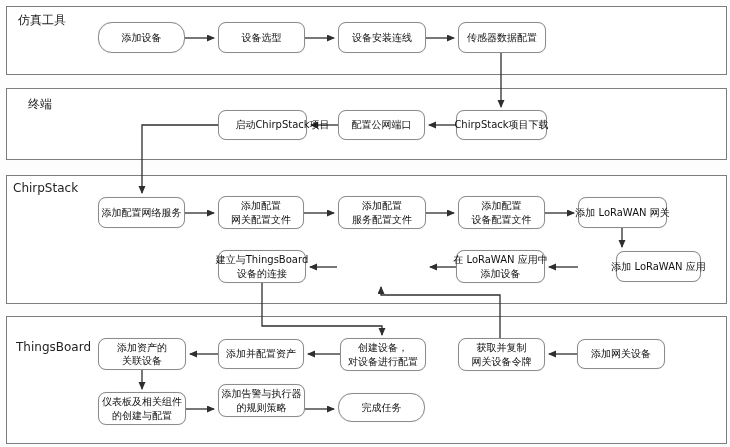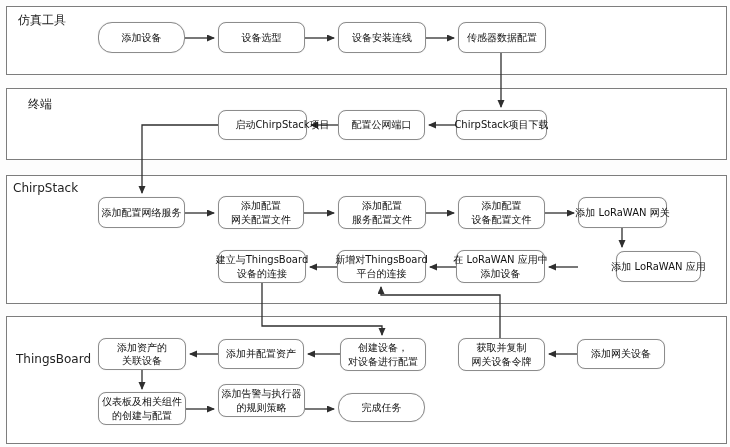"新增对ThingsBoard" div.node { html: <div>新增对ThingsBoard 平台的连接</div> -> none }
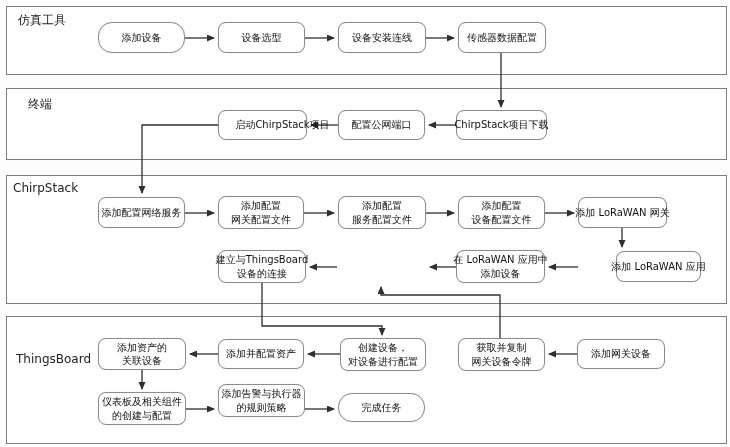"ThingsBoard" div.lane-label { top: 352px -> 340px }
